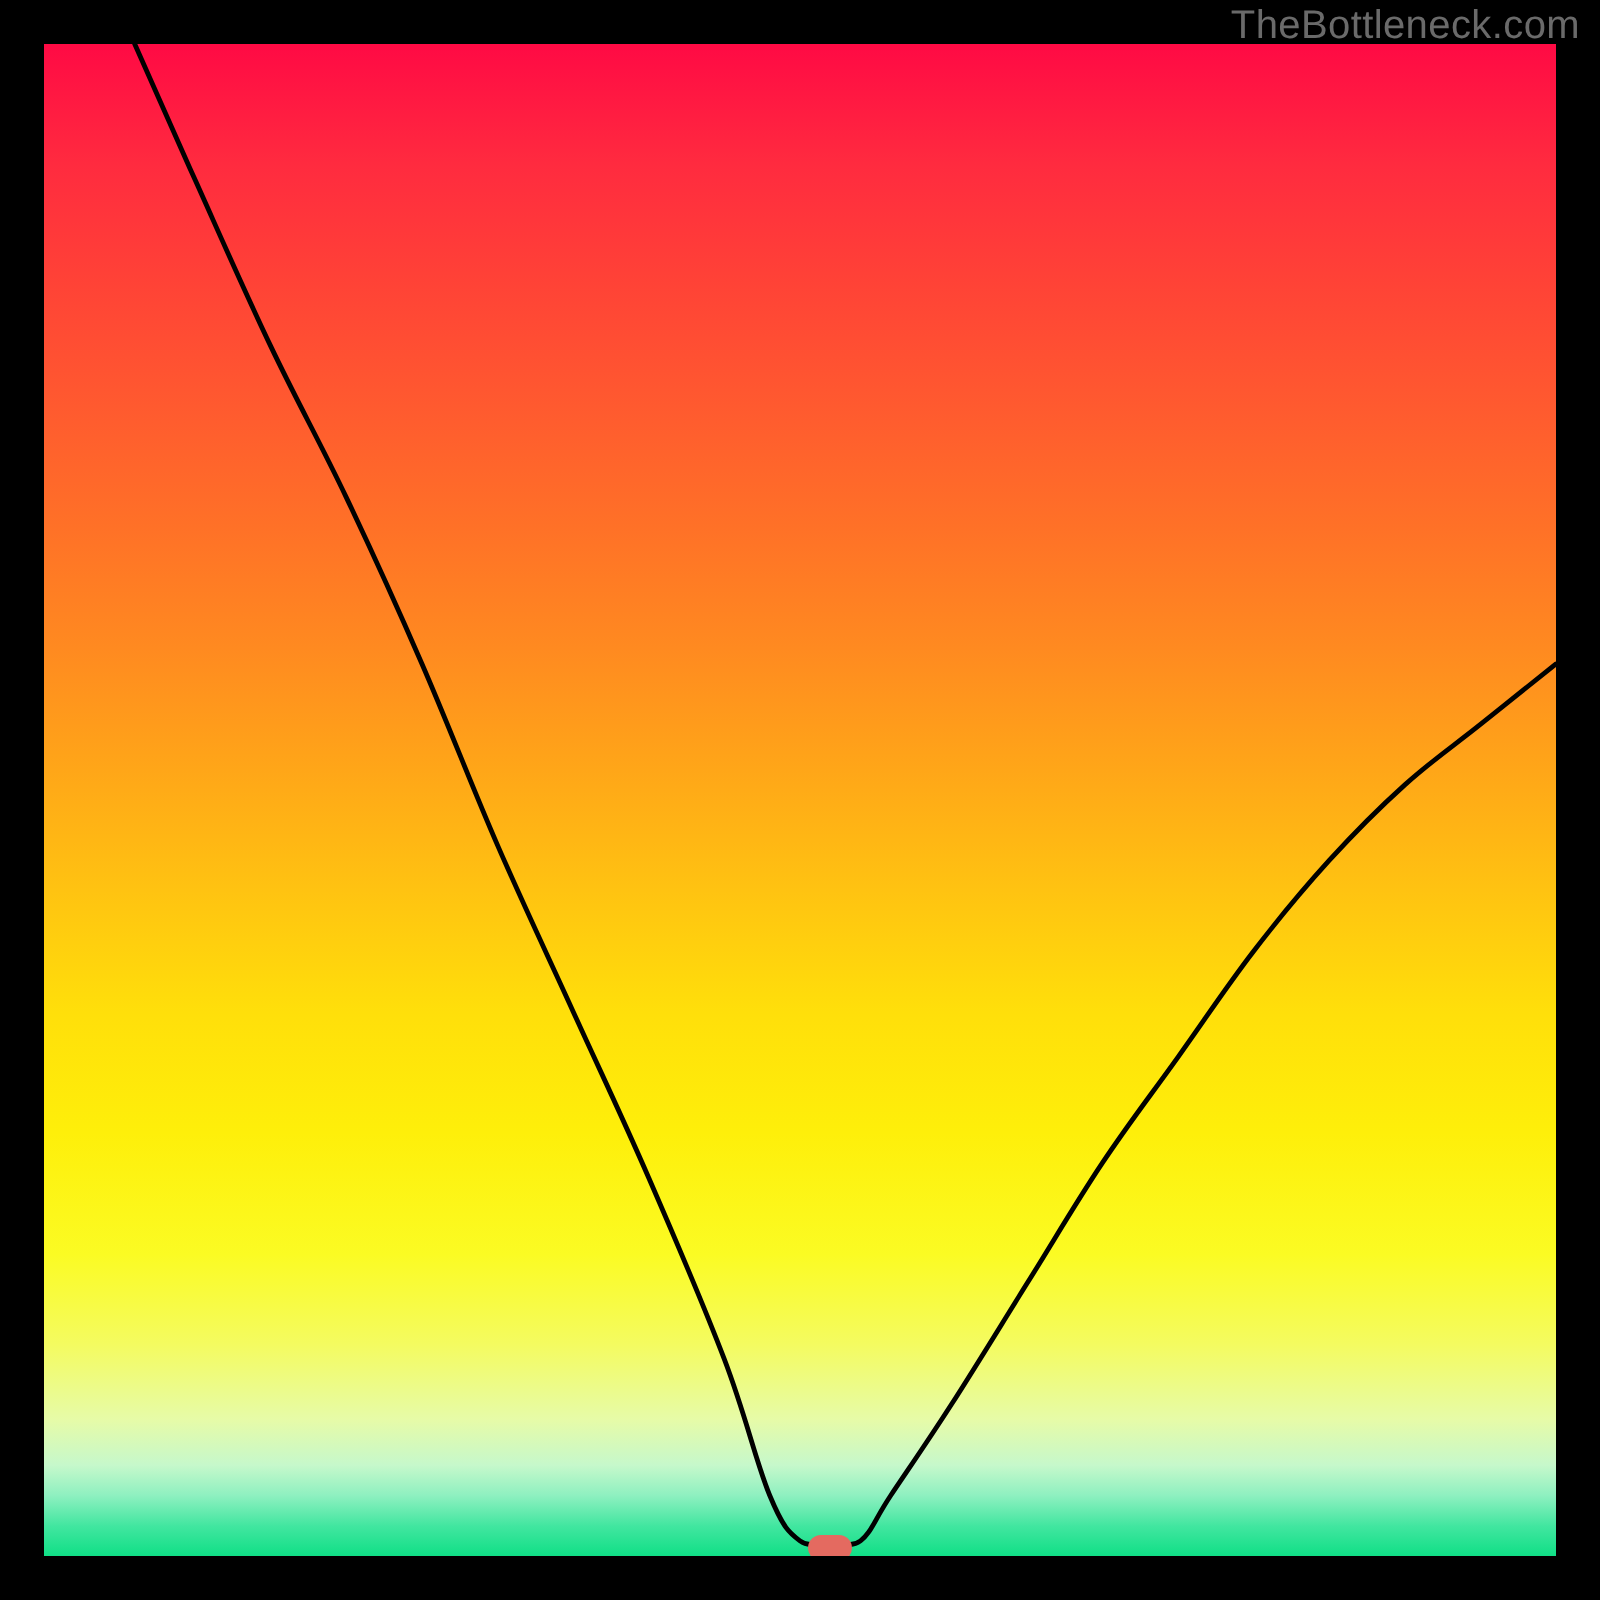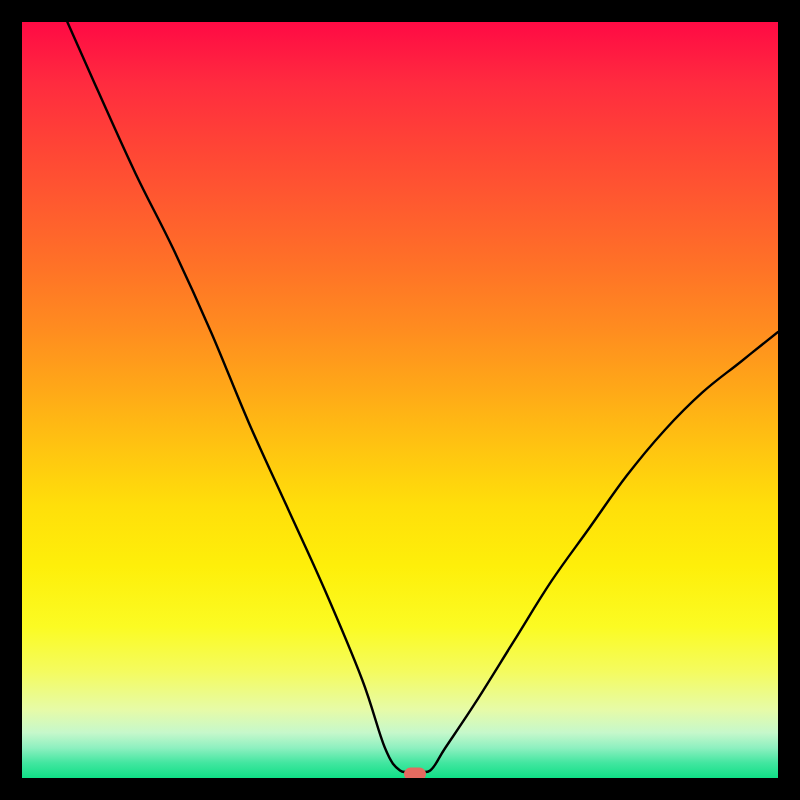"TheBottleneck.com" div.watermark { html: none -> <div>TheBottleneck.com</div> }
